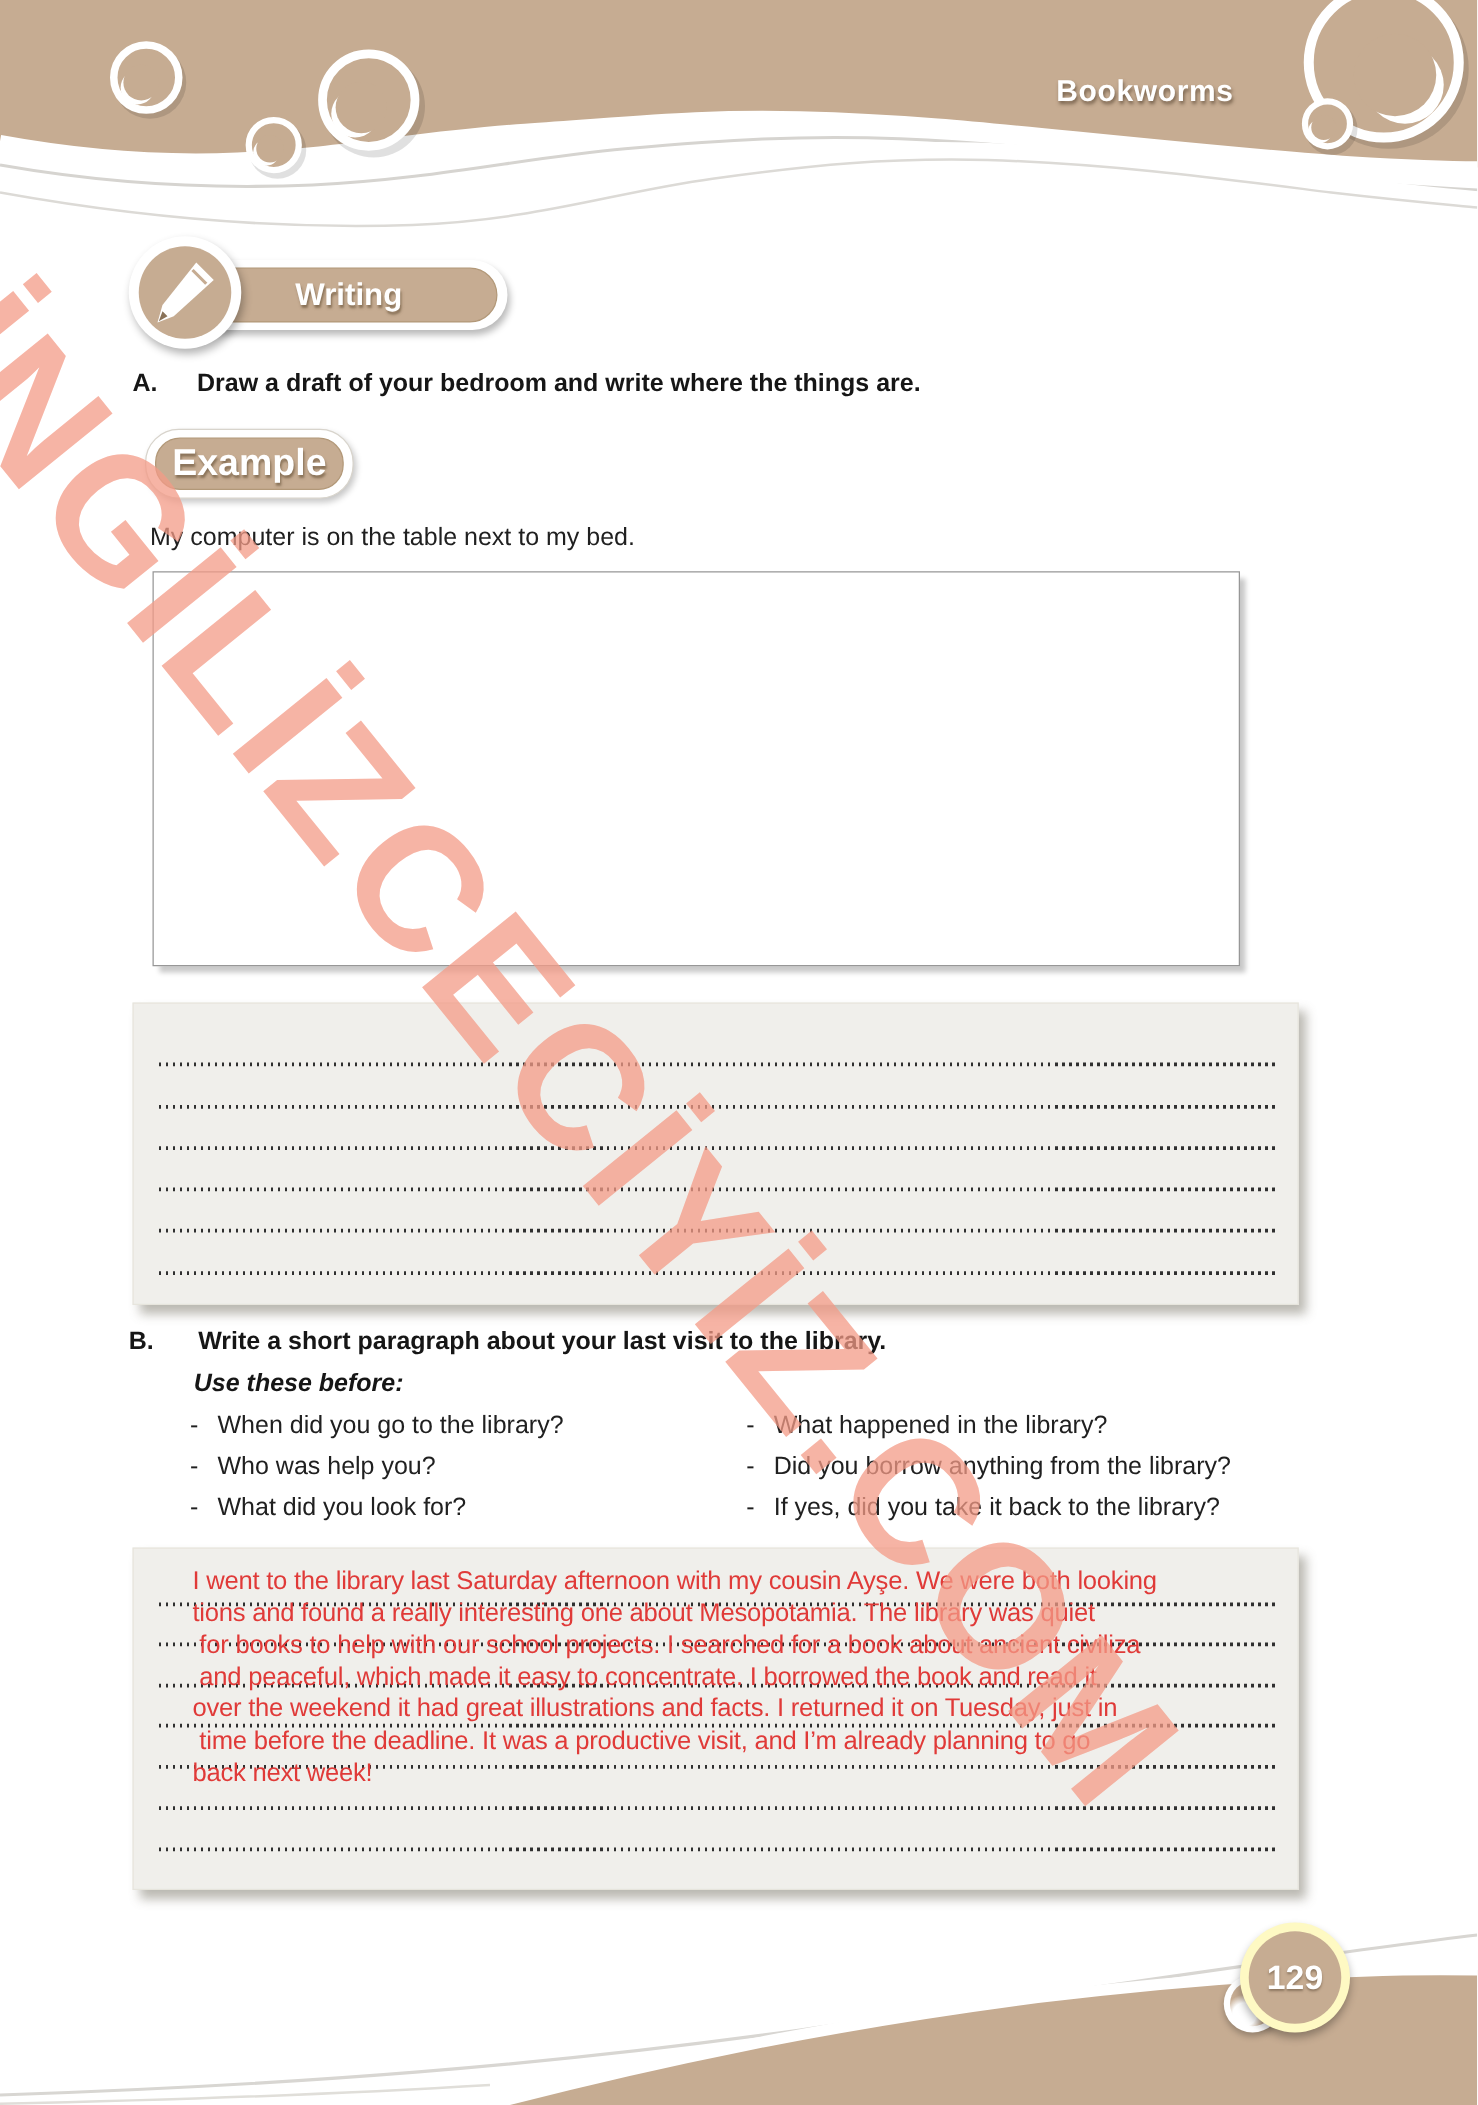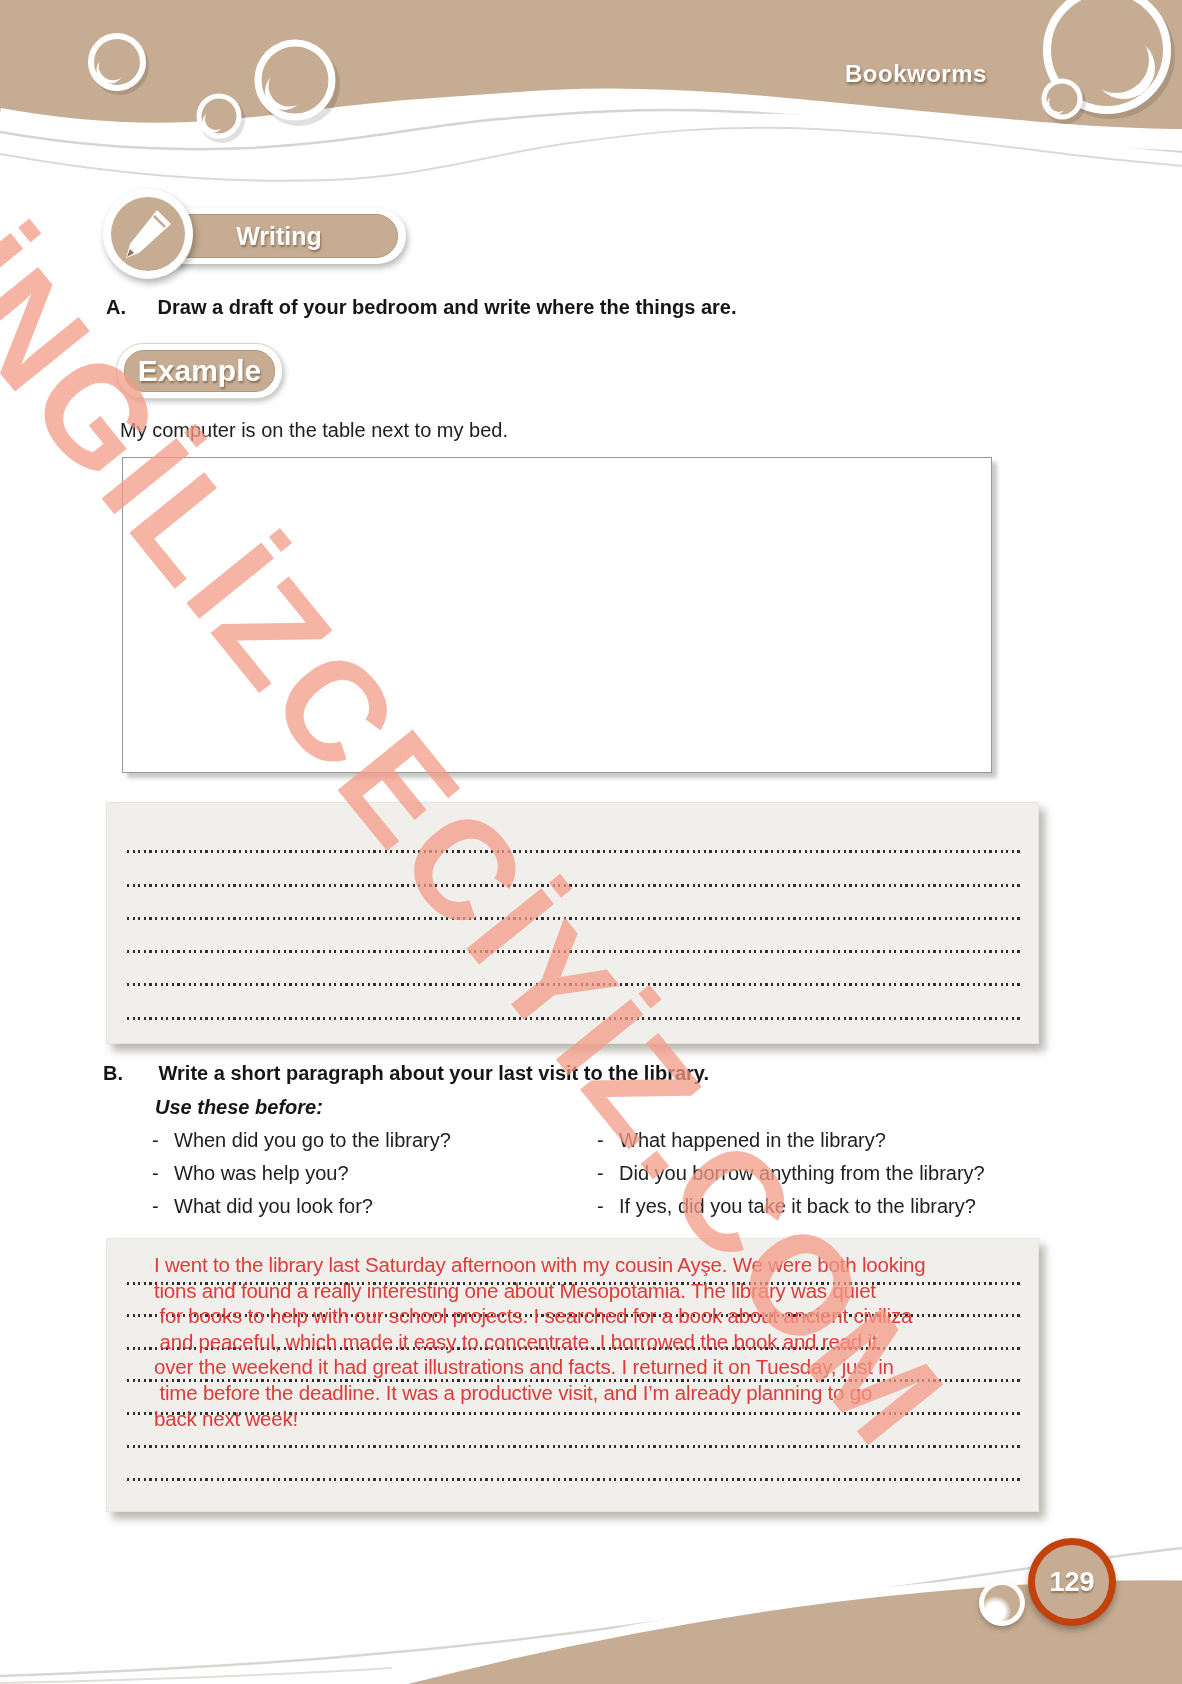"129" .pbadge { background: #c2410c -> #fef9c3; left: 1028px -> 992px }
